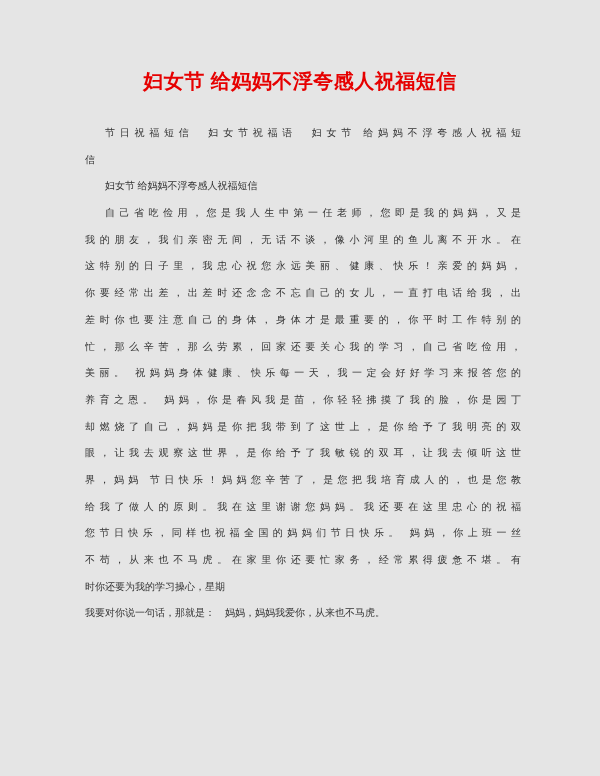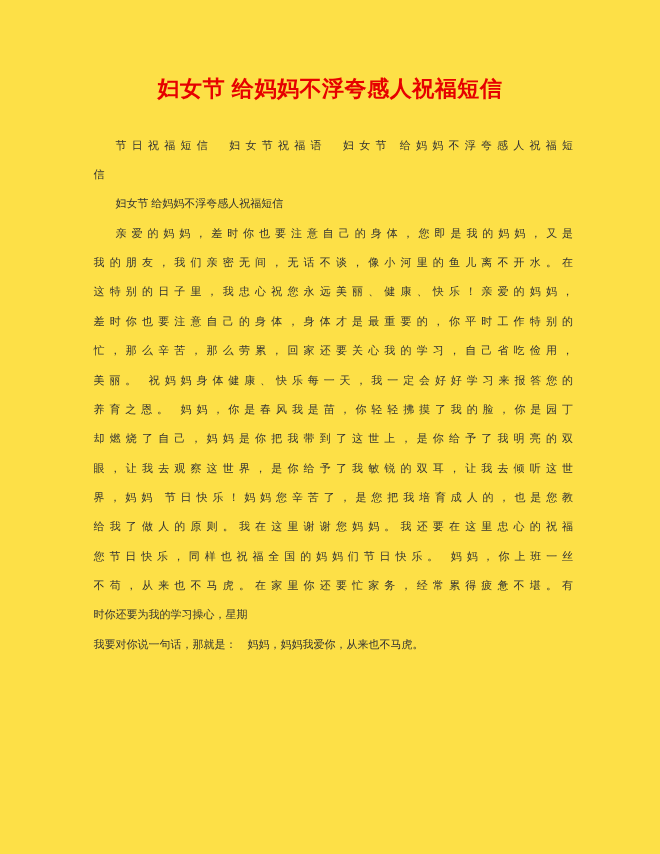"妇女节 给妈妈不浮夸感人祝福短信" div.page { background: #fde047 -> #e5e5e5 }
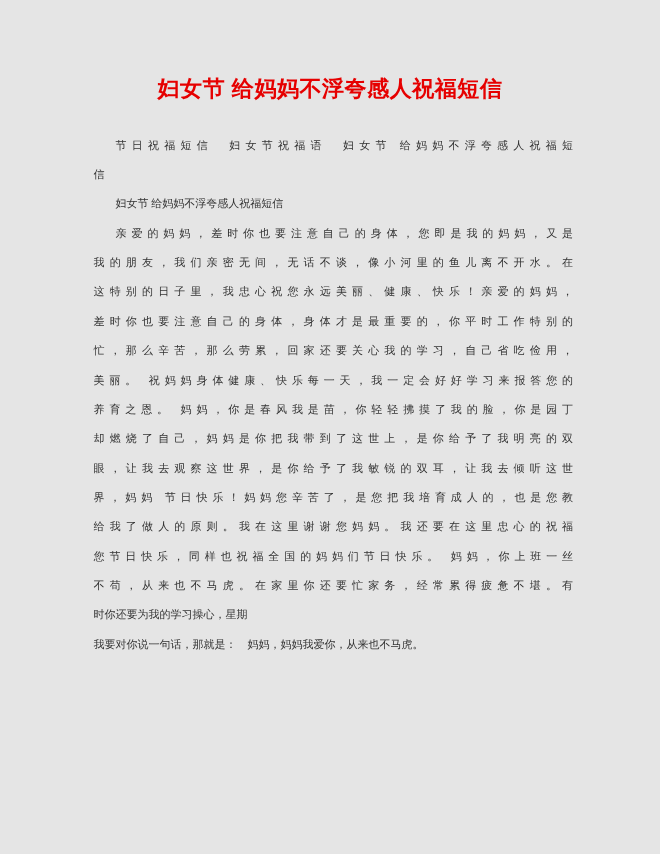"亲爱的妈妈，差时你也要注意自己的身体，您即是我的妈妈，又是" div.ln { text: 亲爱的妈妈，差时你也要注意自己的身体 -> 自己省吃俭用，您是我人生中第一任老师 }
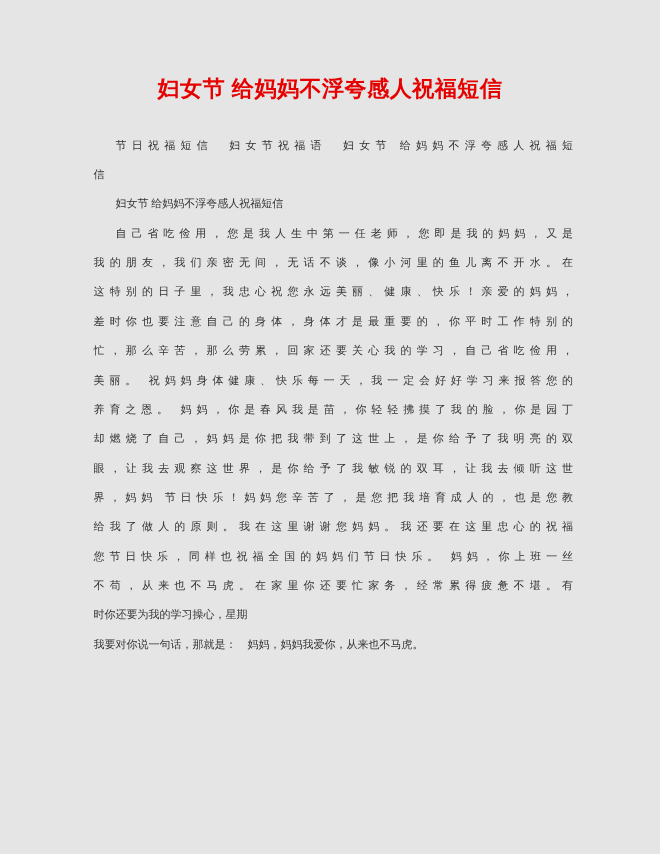"你要经常出差，出差时还念念不忘自己的女儿，一直打电话给我，出" div.ln { html: none -> <div>你要经常出差，出差时还念念不忘自己的女儿，一直打电话给我，出</div> }
